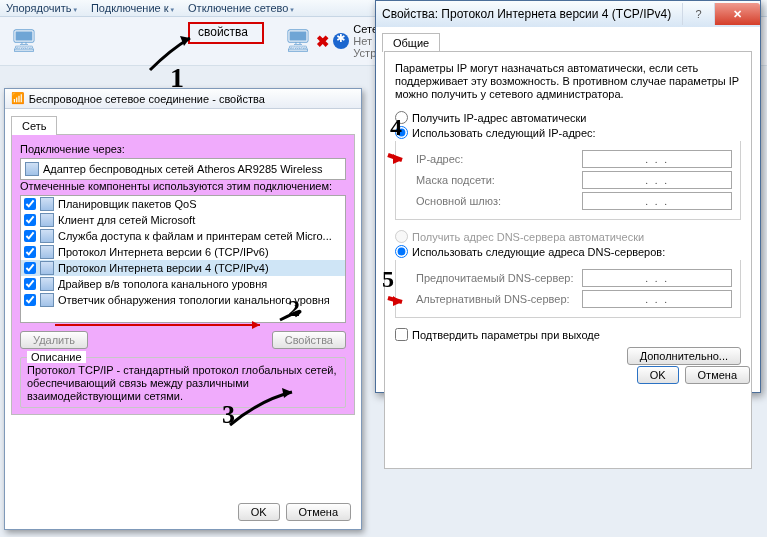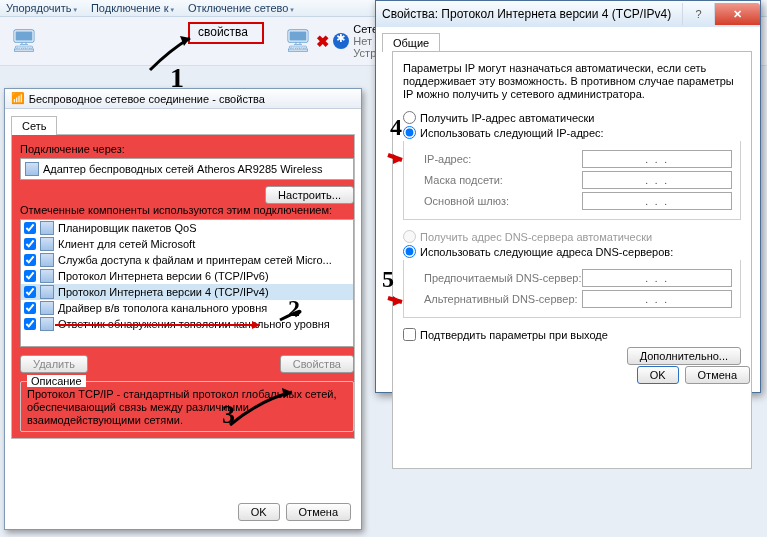"Параметры IP могут назначаться" .tab-panel2 { margin: 0 8px 6px 16px -> 0 8px 6px 8px }
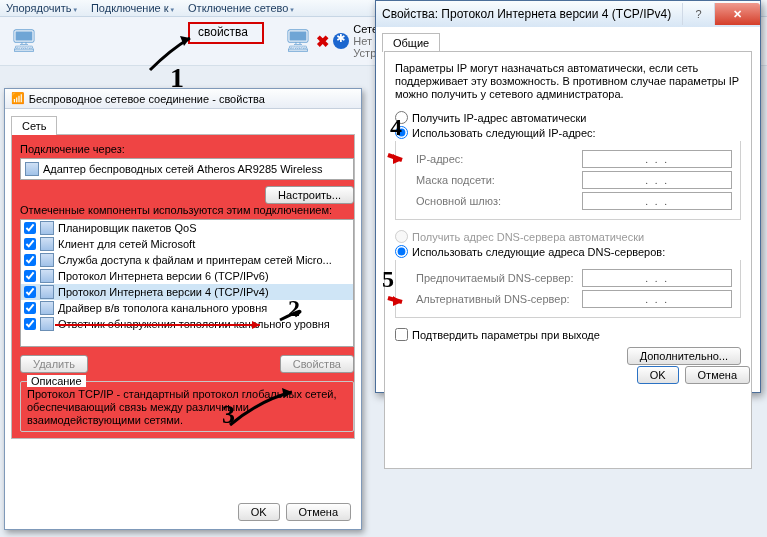"Подключение через:" .tab-panel { background: #ef4444 -> #f0abfc; padding: 8px 0 6px 8px -> 8px 8px 6px 8px }
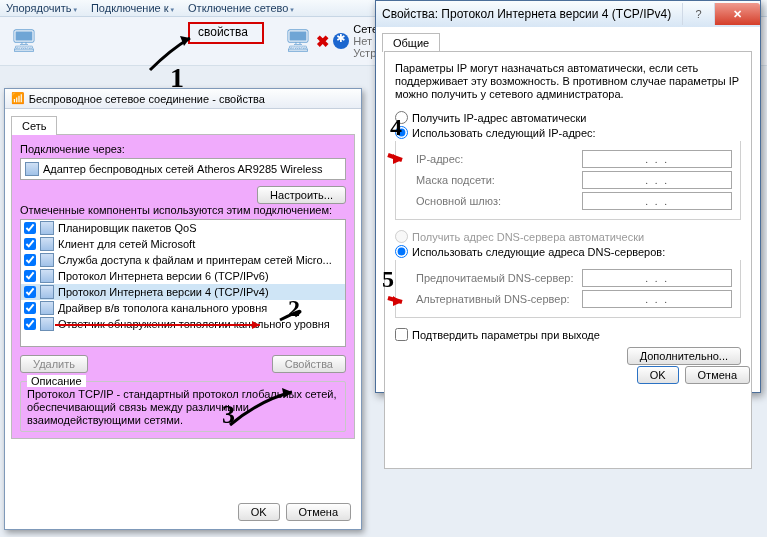"Настроить..." div.btn-row-r { html: <div> <button>Настроить...</button> </div> -> none }
